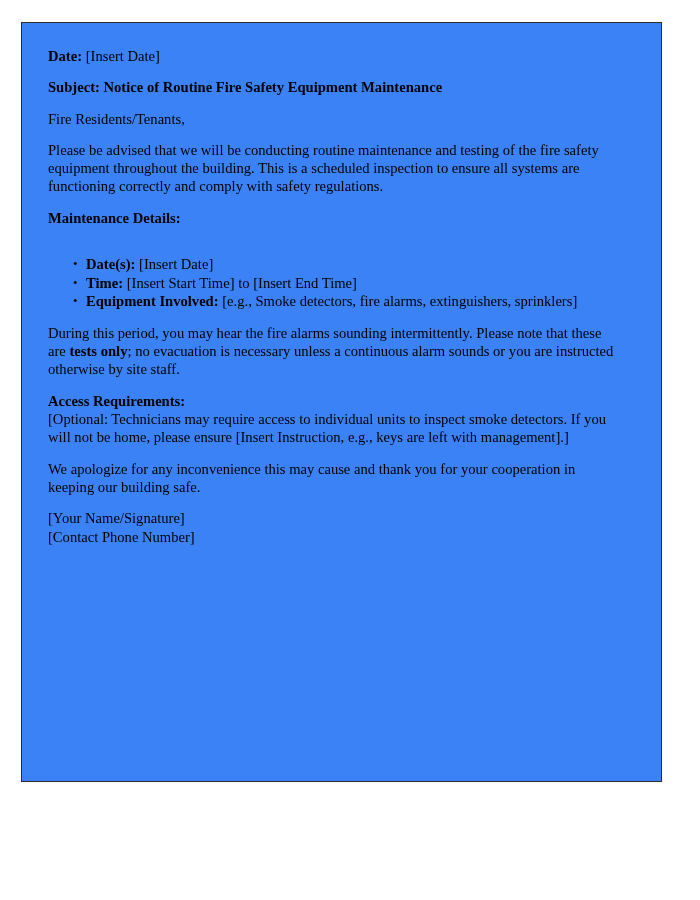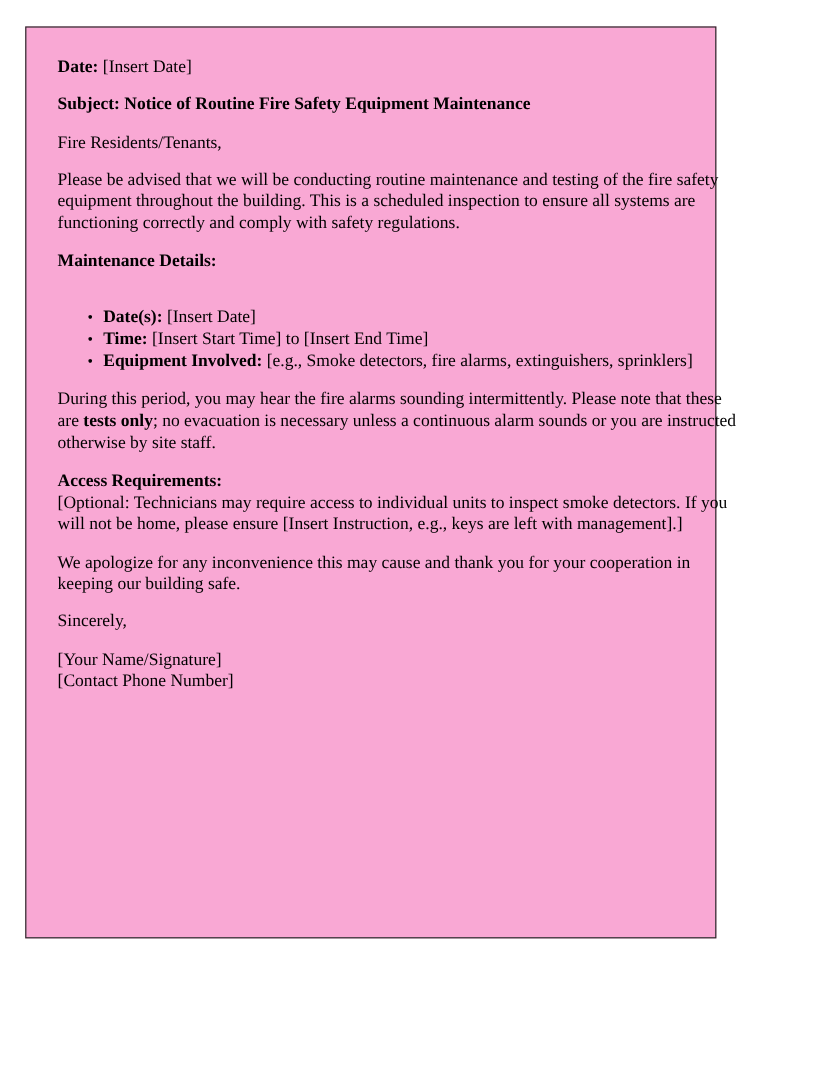"Date: [Insert Date]" .page-frame { background: #f9a8d4 -> #3b82f6; width: 576px -> 641px }
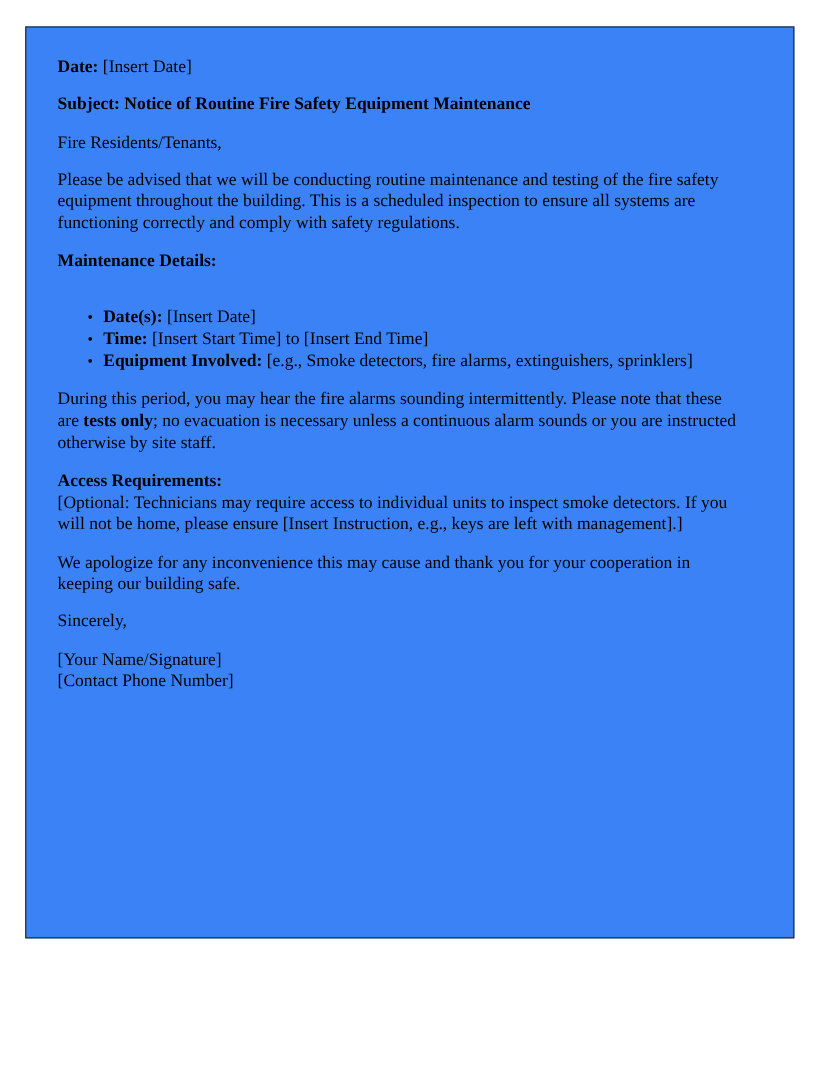"Sincerely," p.ln { html: <p>Sincerely,</p> -> none }
